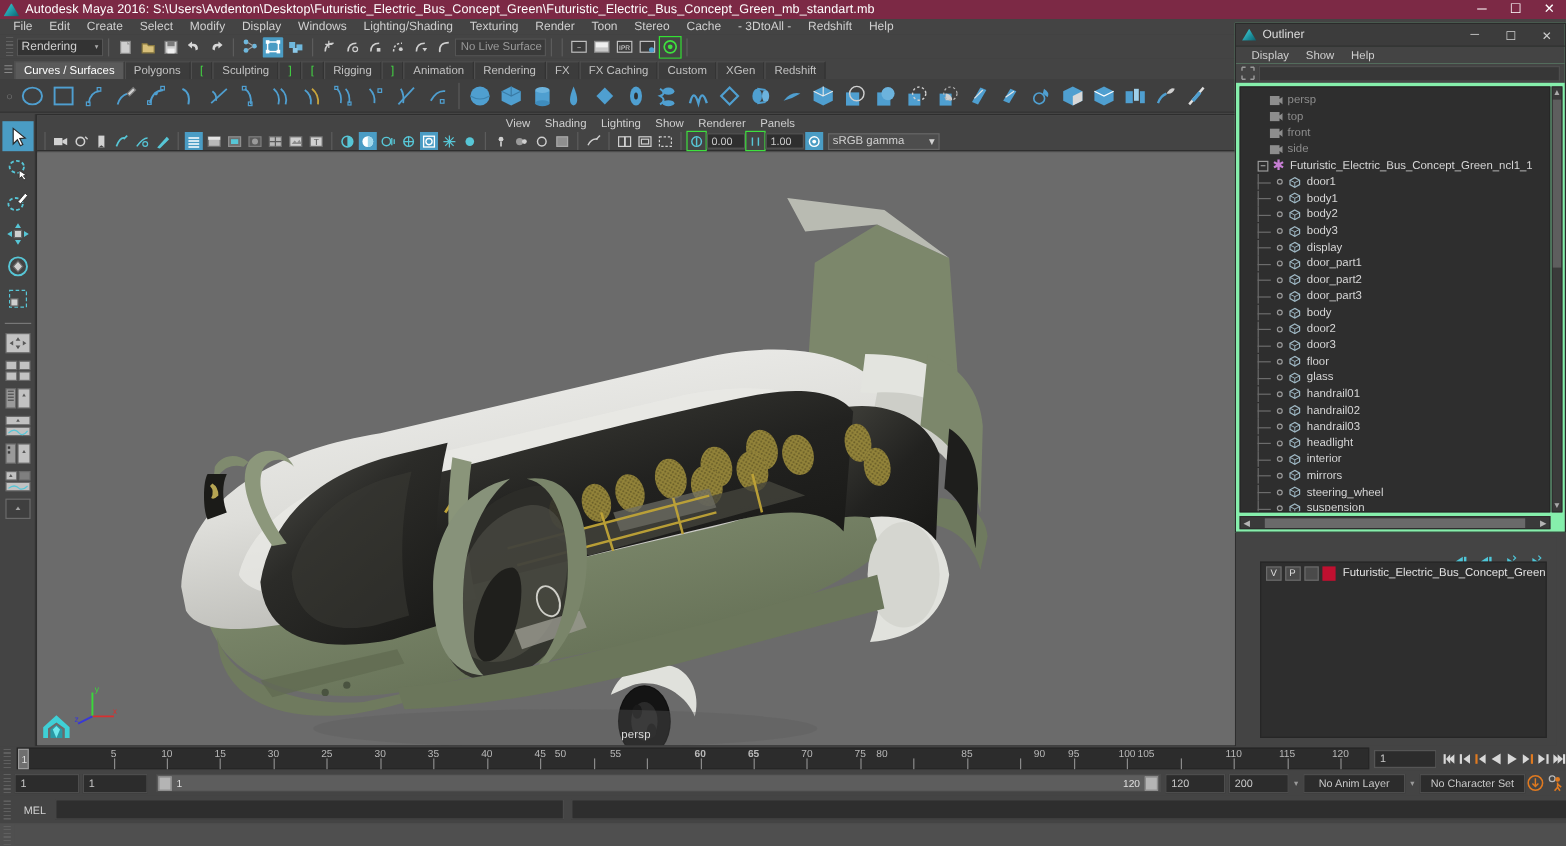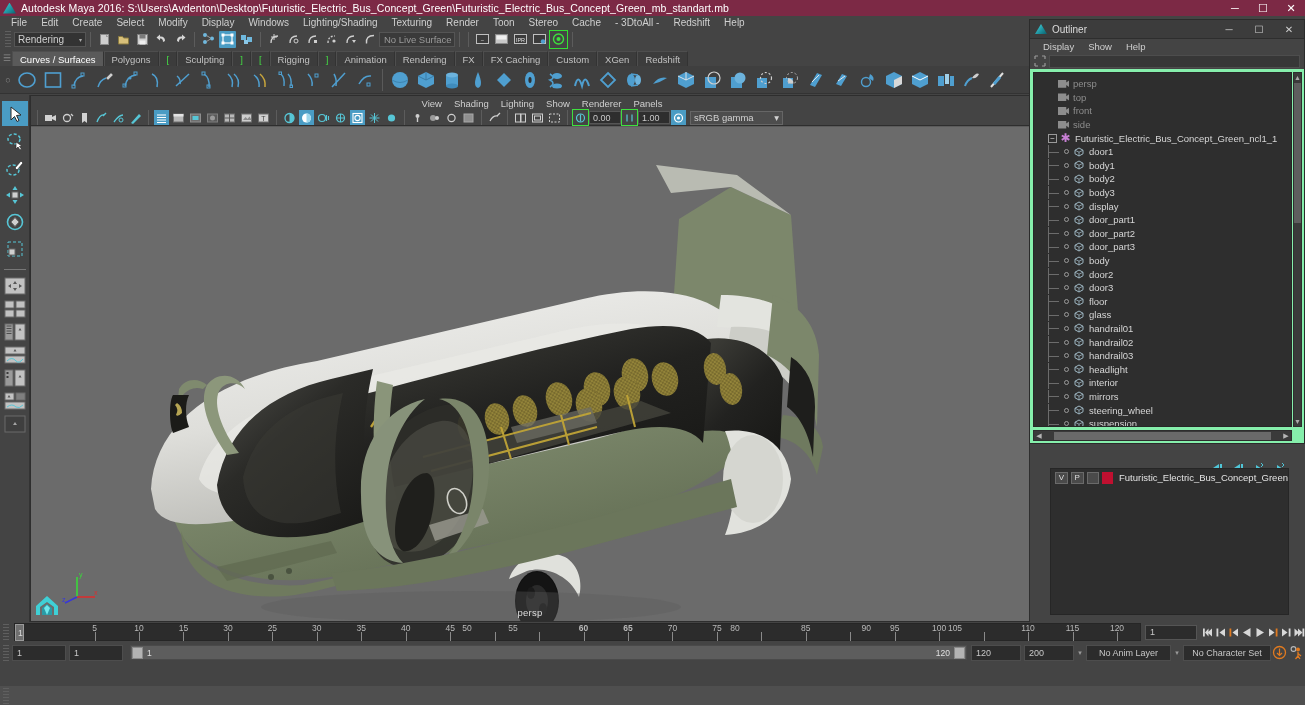"MEL" div.cmdline { html: none -> <div> <div></div> <div>MEL</div> <div></div> <div></div> </div> }
